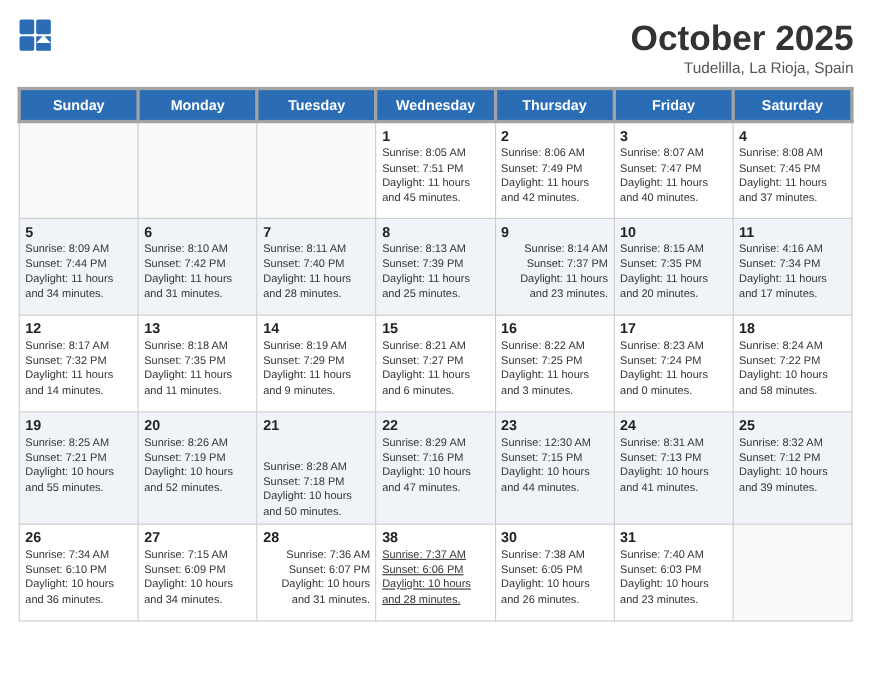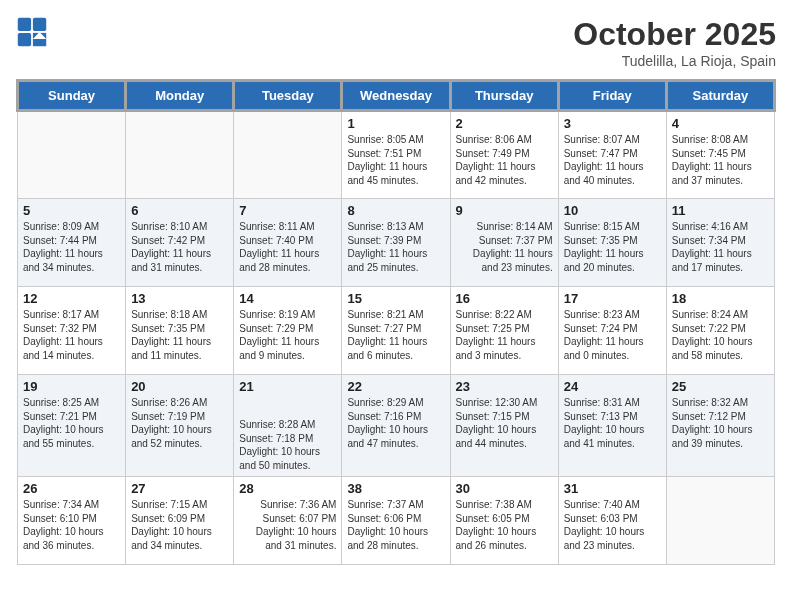"Sunrise: 7:37 AM" div.cell-text { text-decoration: none -> underline }
